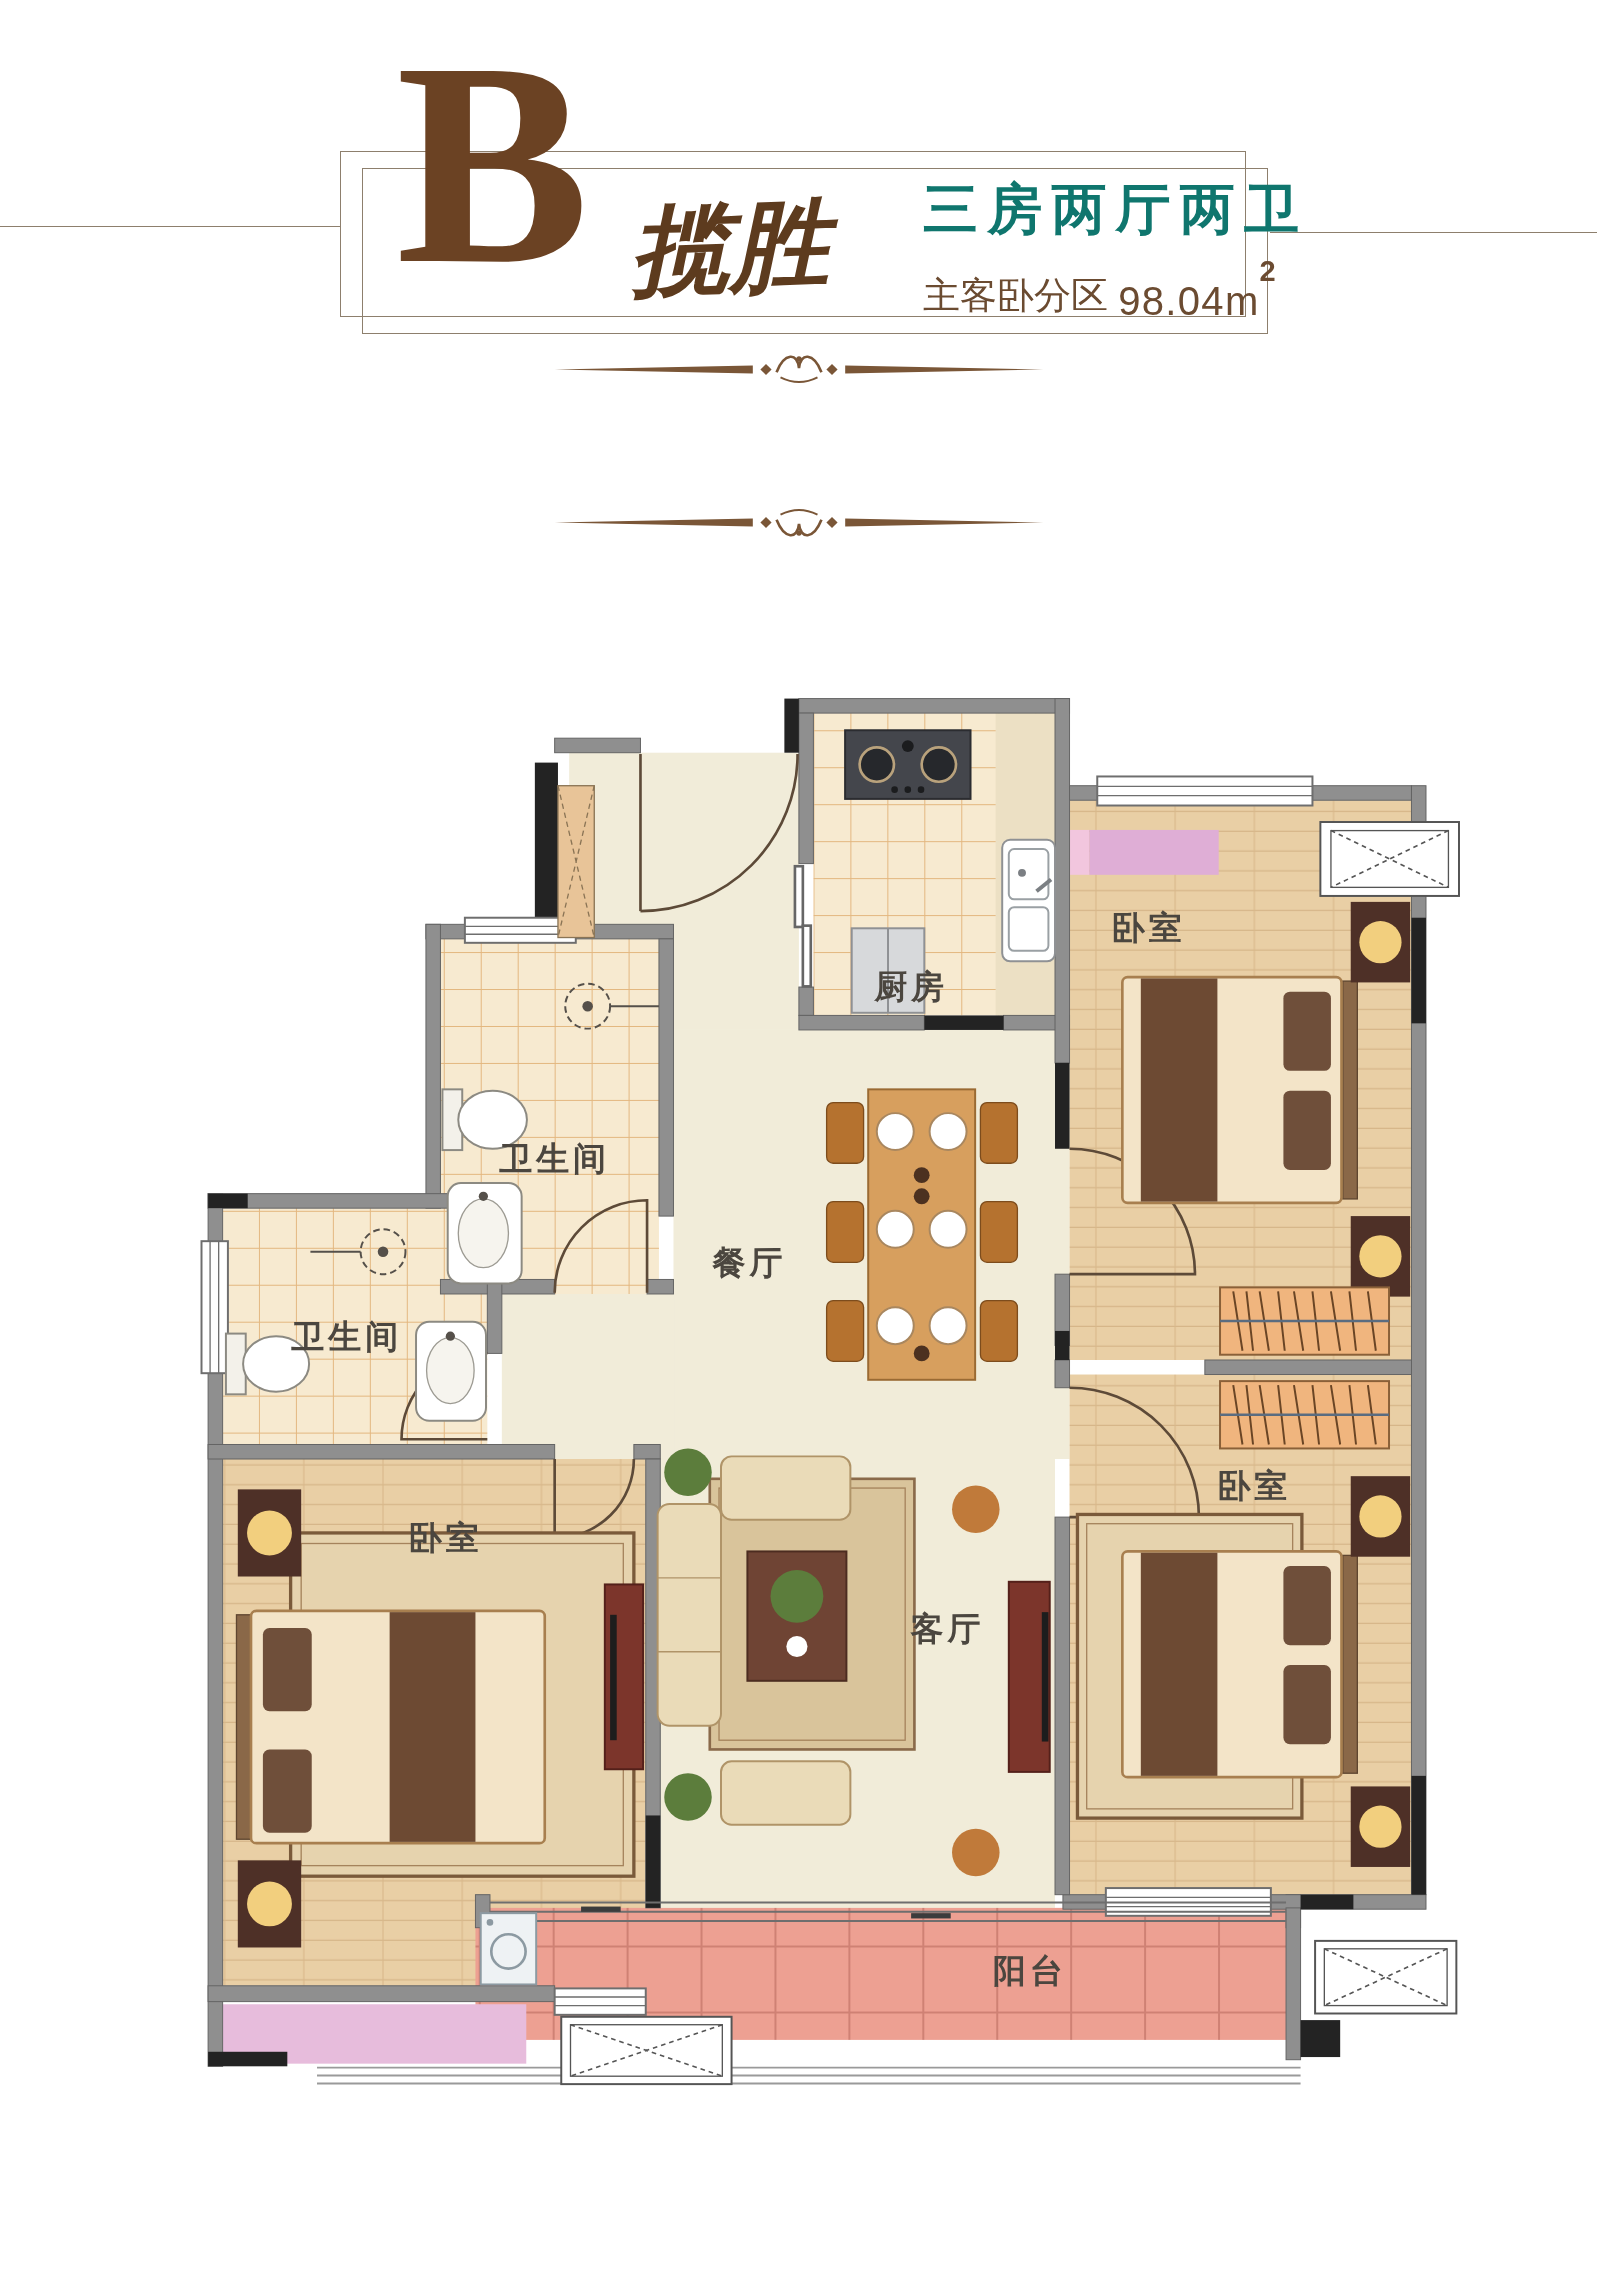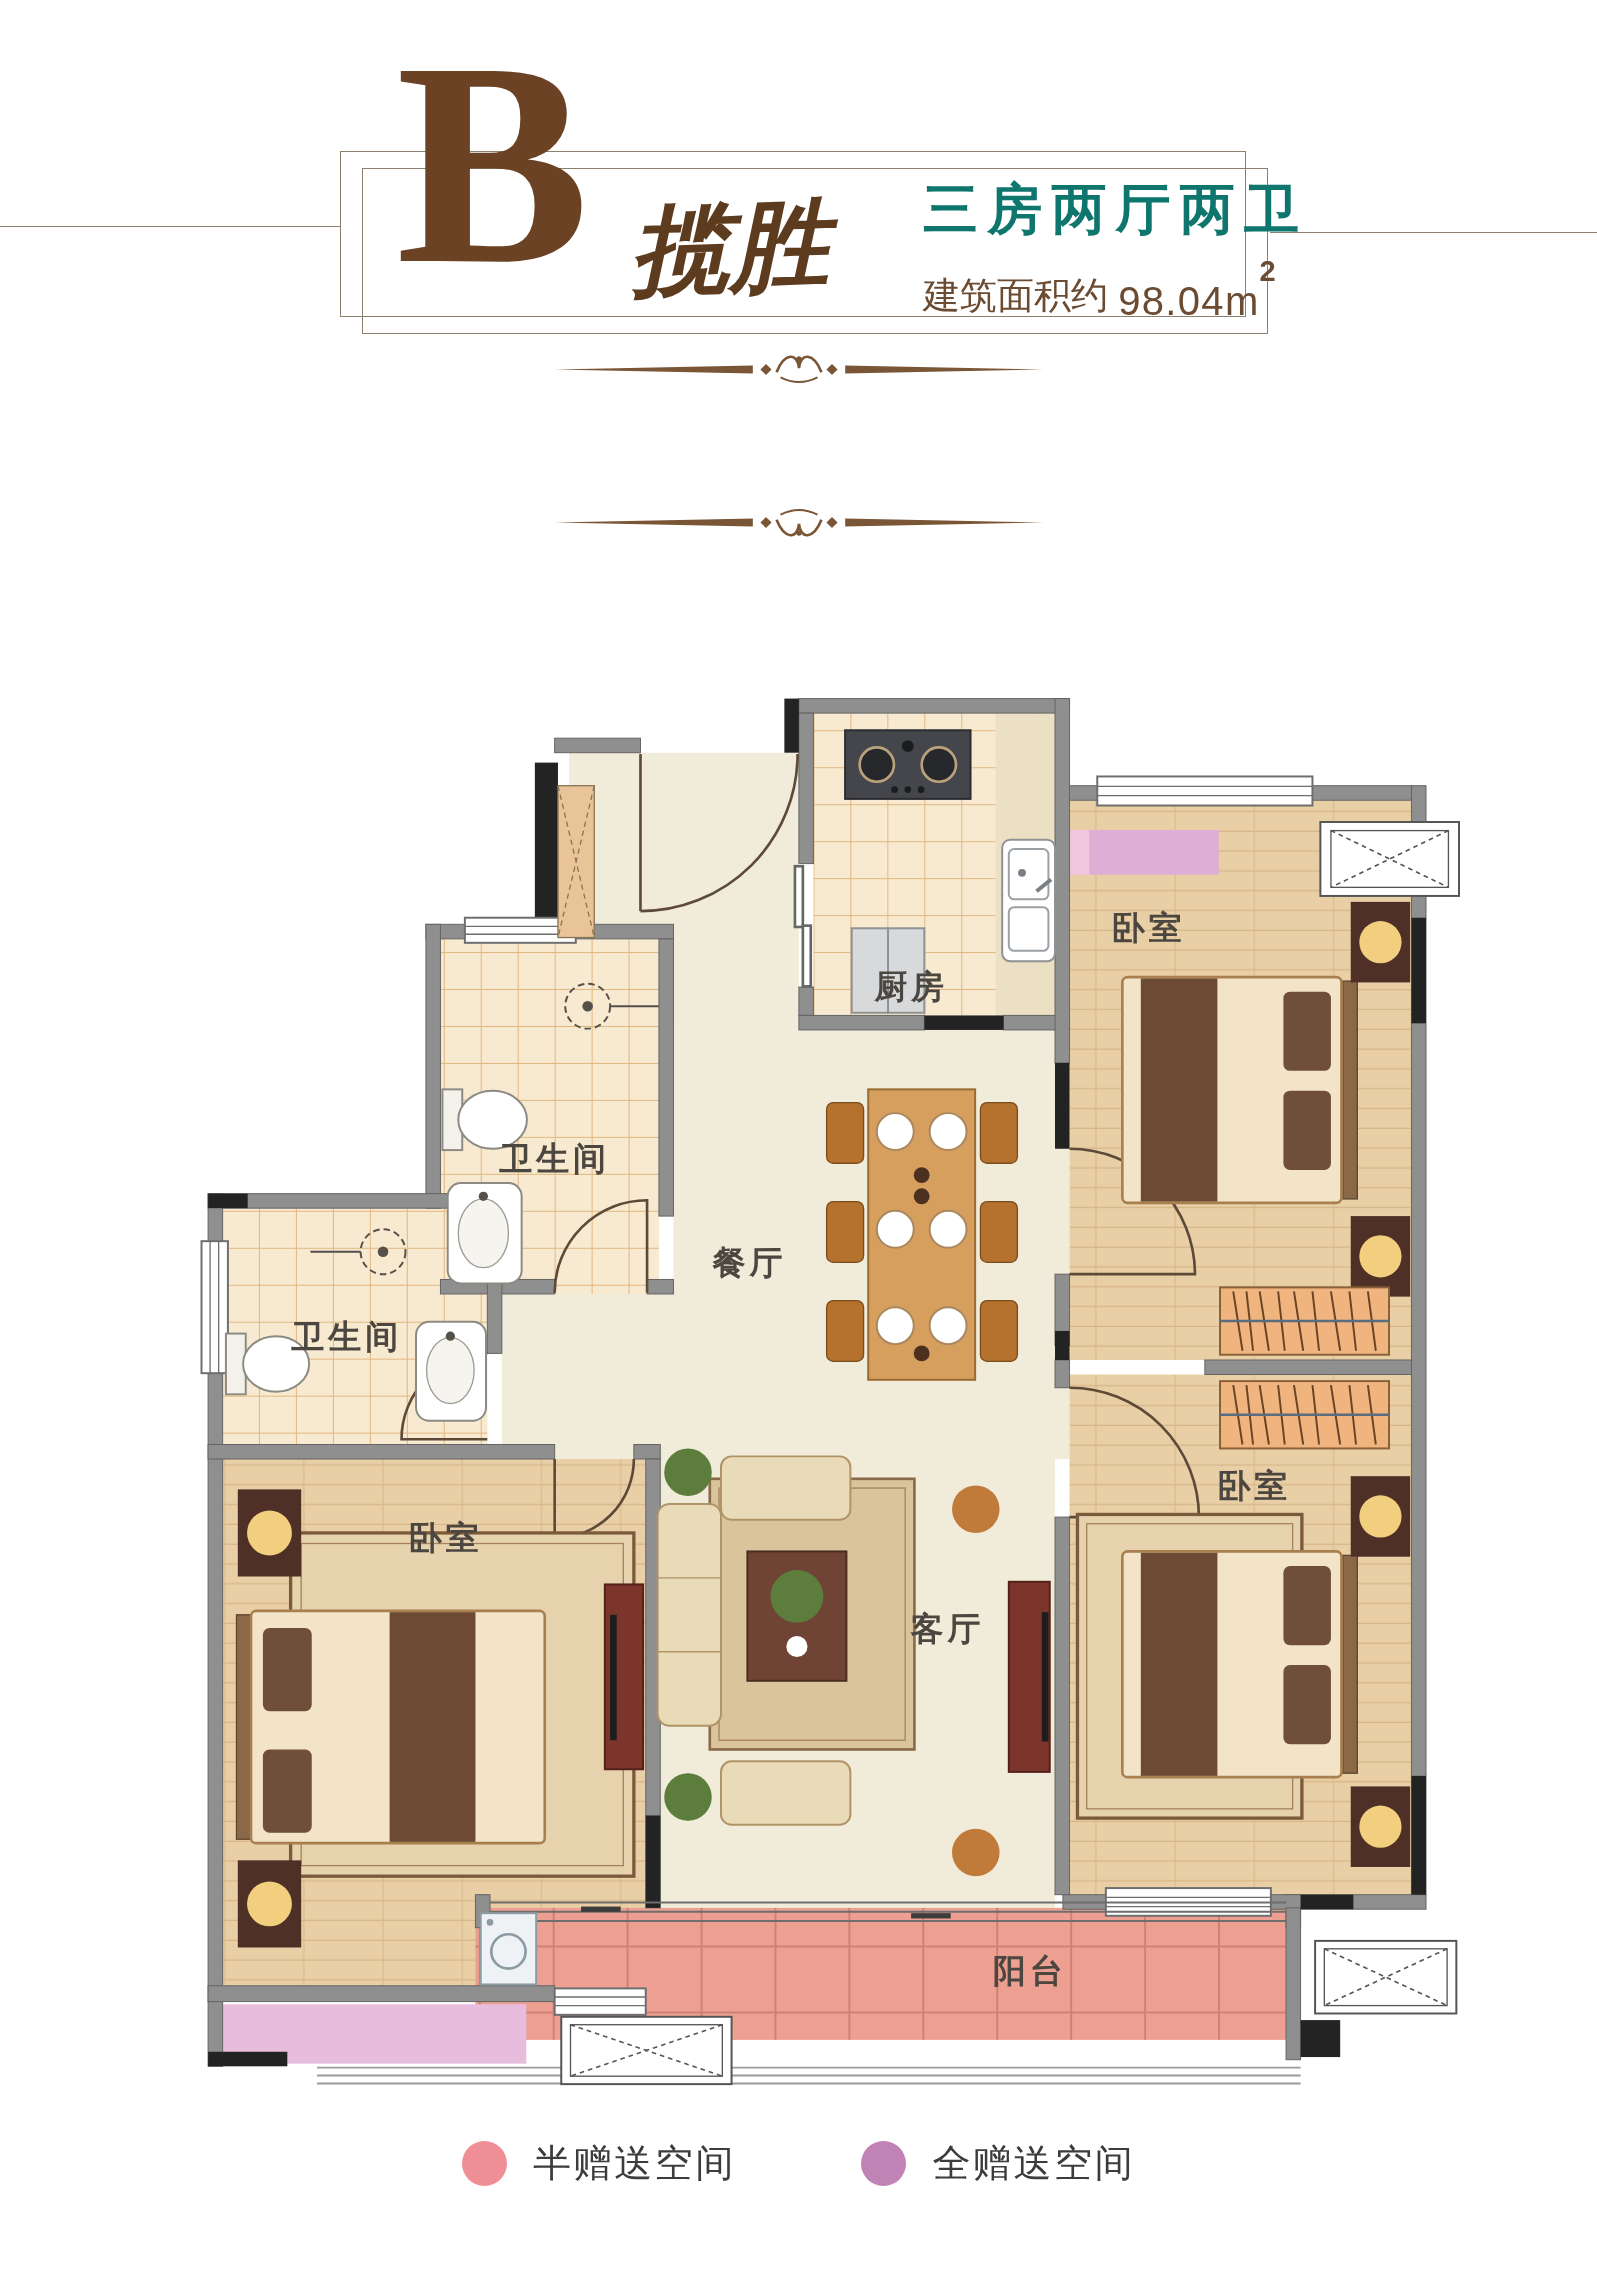"建筑面积约" span.prefix { text: 建筑面积约 -> 主客卧分区 }
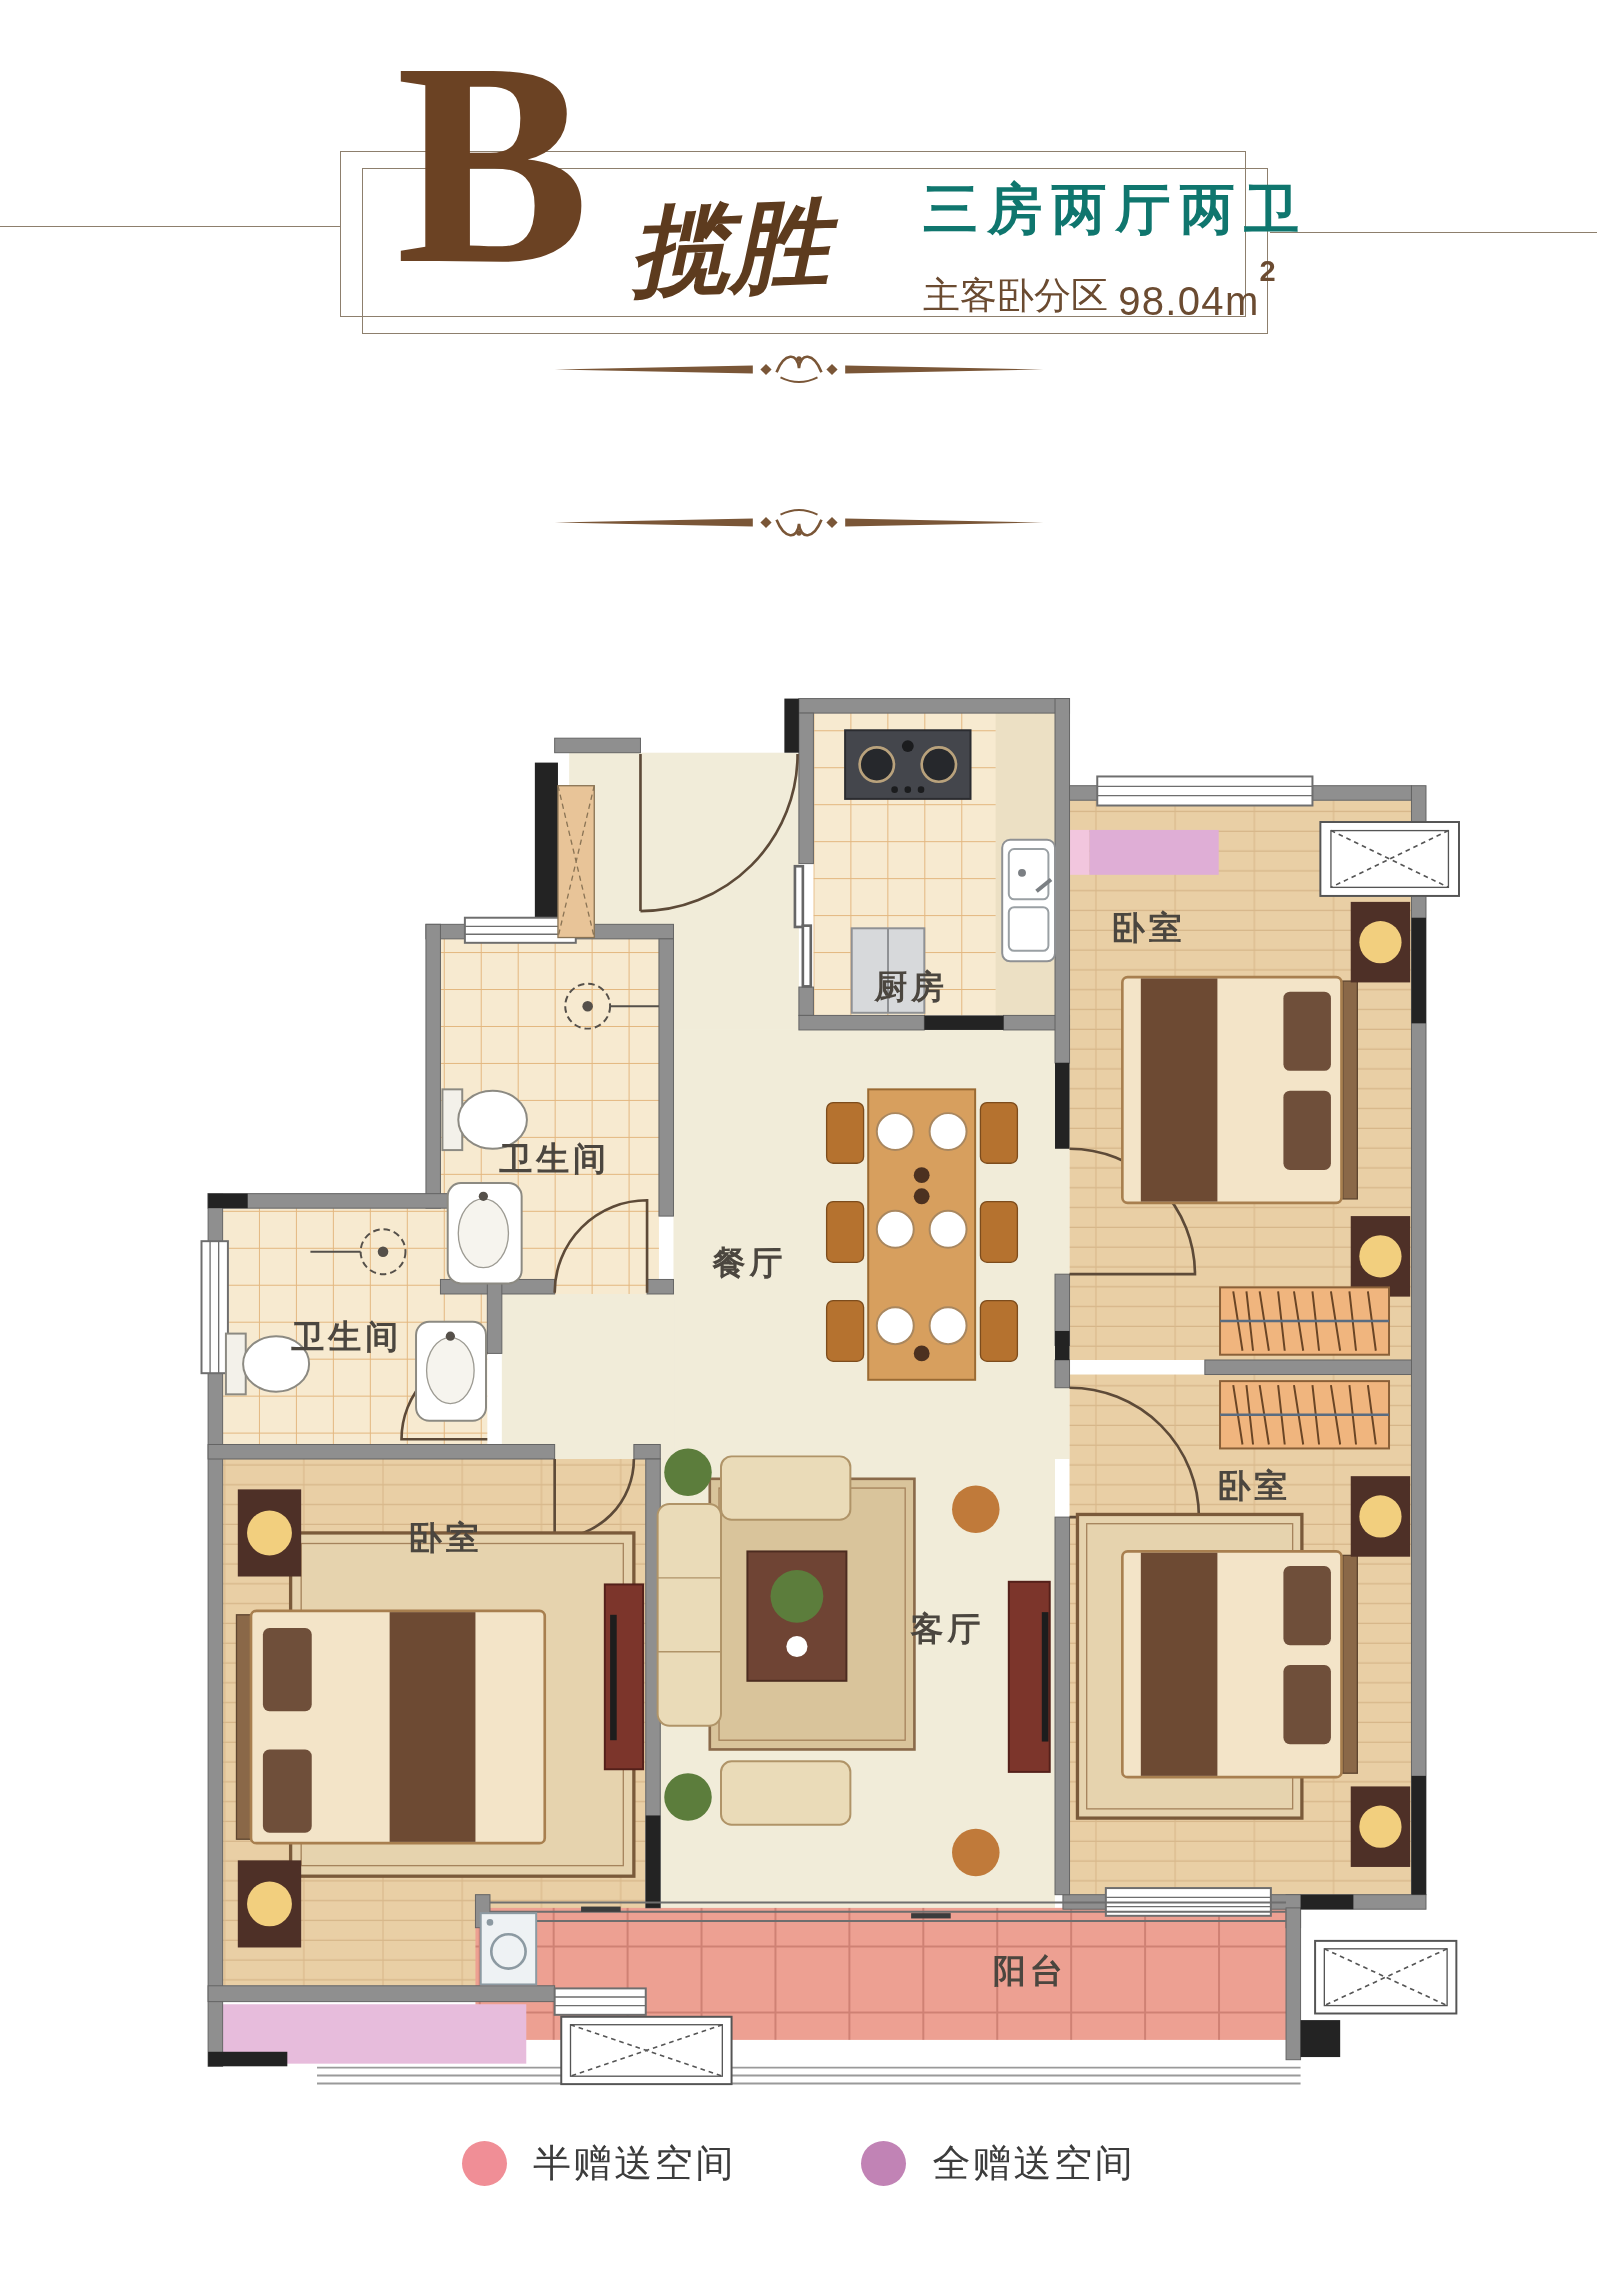"半赠送空间" div.legend { html: <div> <div> <span></span> <span>半赠送空间</span> </div> <div> <span></span> <span>全赠送空间</span> </div> </div> -> none }
